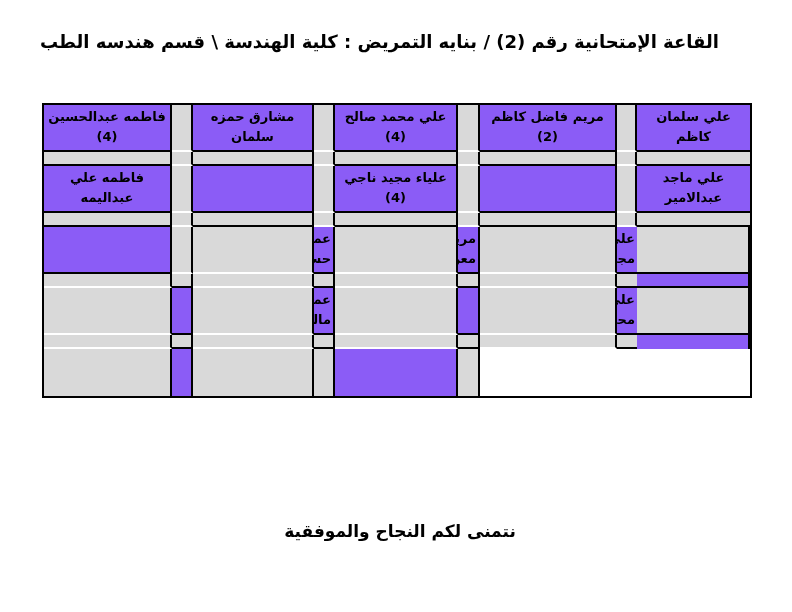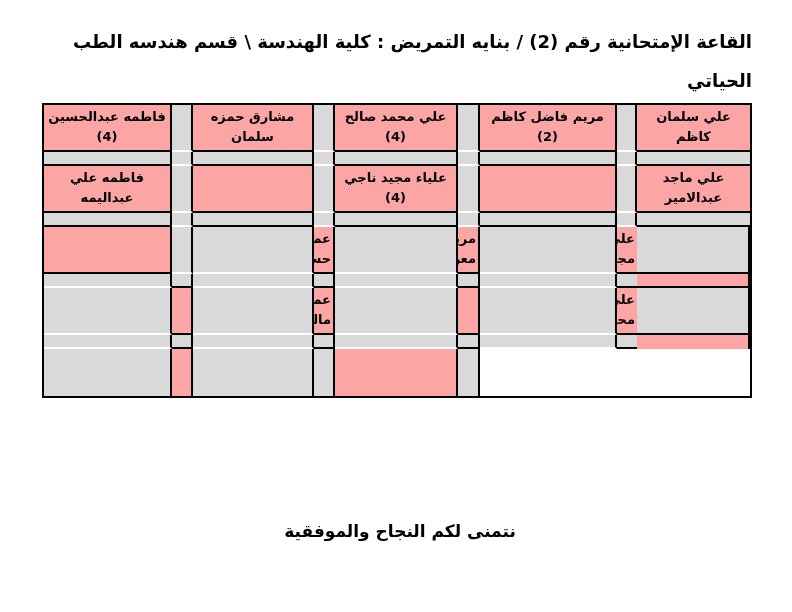"القاعة الإمتحانية رقم (2) /" .title { text-align: right -> left }
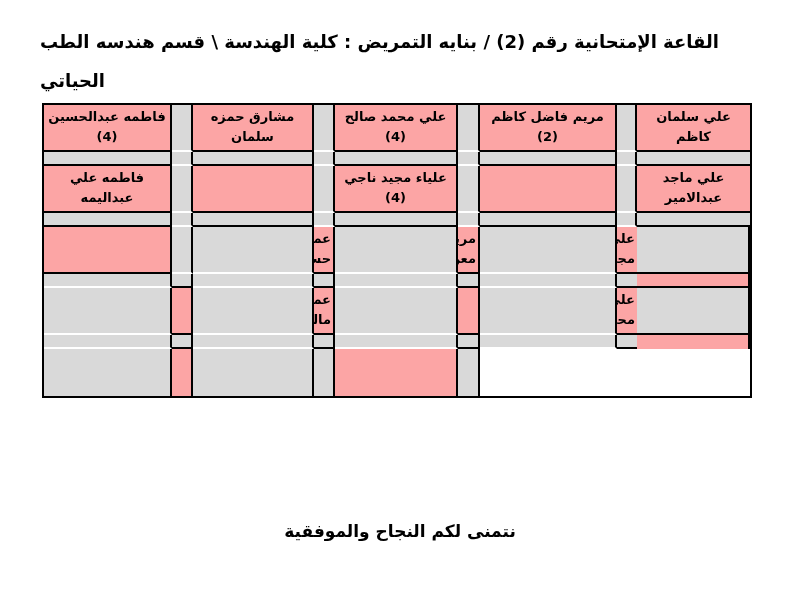"الحياتي" div.title-line { html: <div>الحياتي</div> -> none }
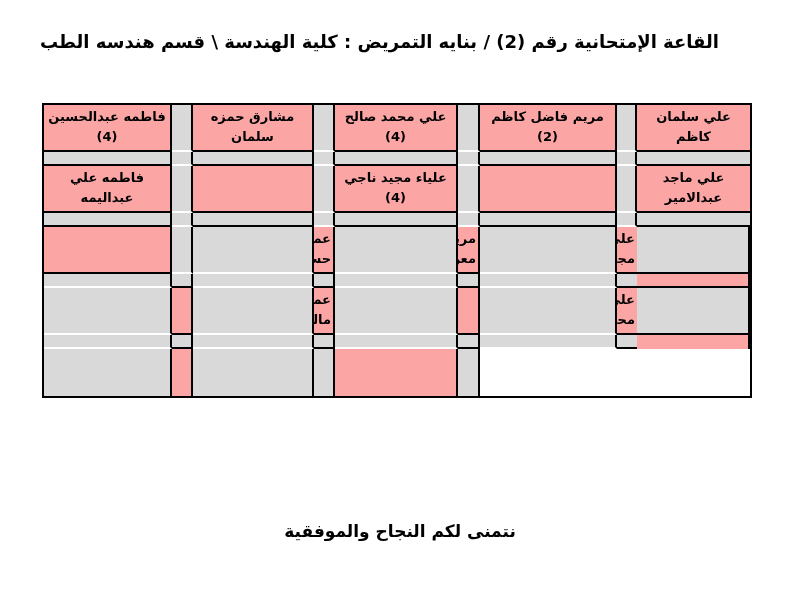"فاطمه عبدالحسين" .seat { background: #fca5a5 -> #8b5cf6 }
